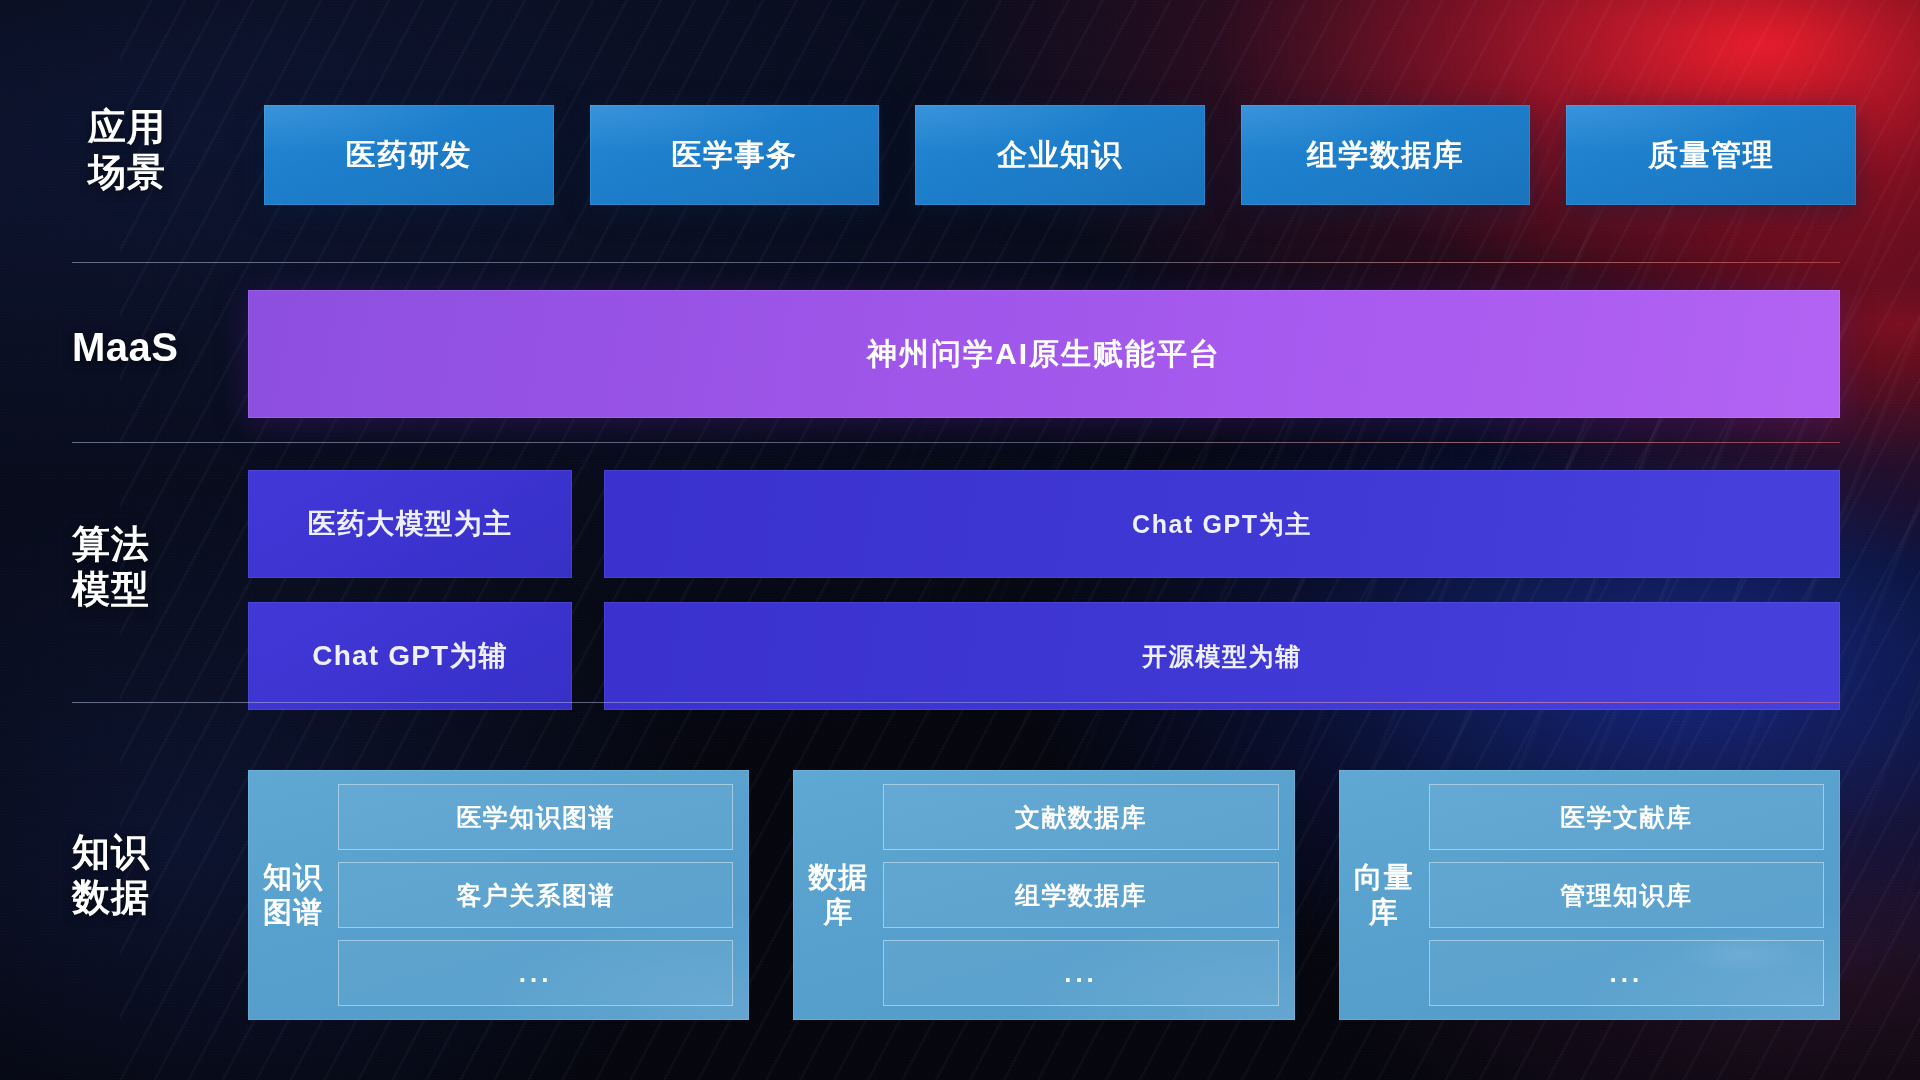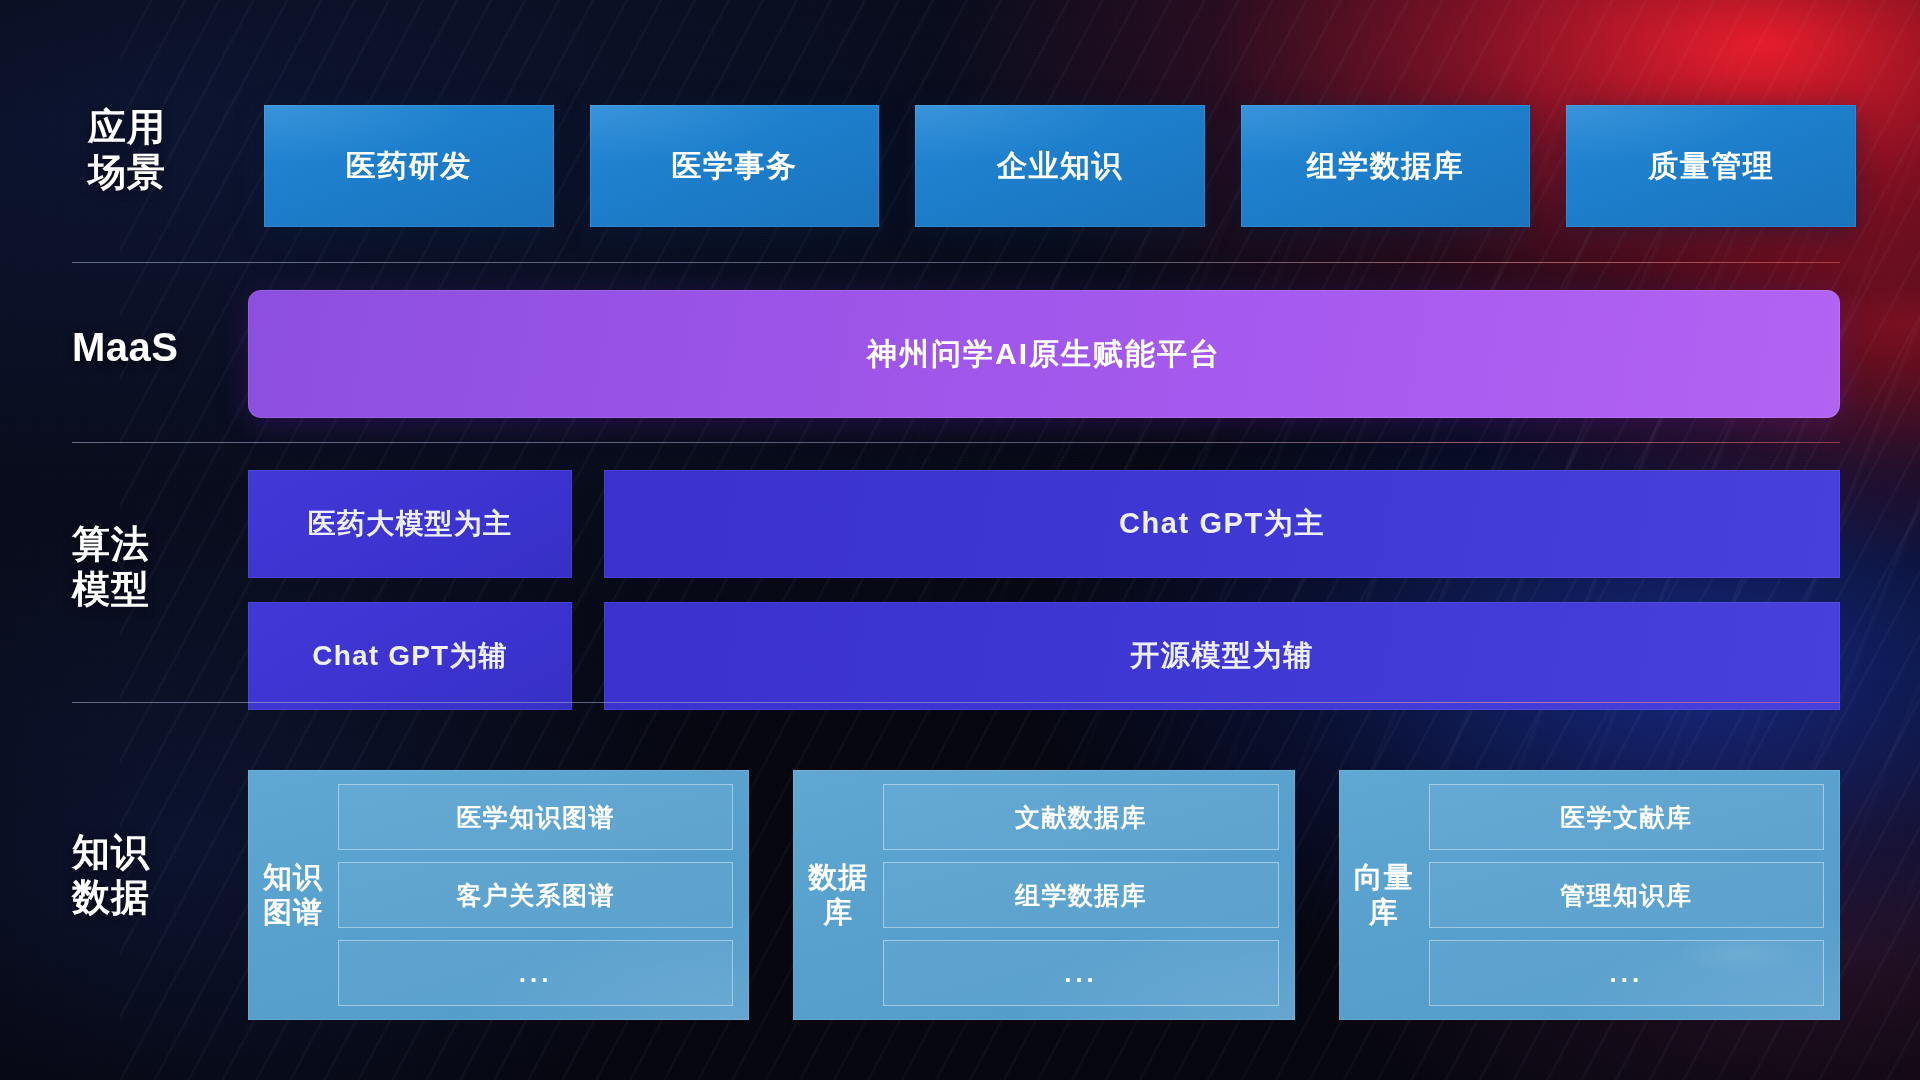"医药研发" .apps-track { height: 122px -> 100px }
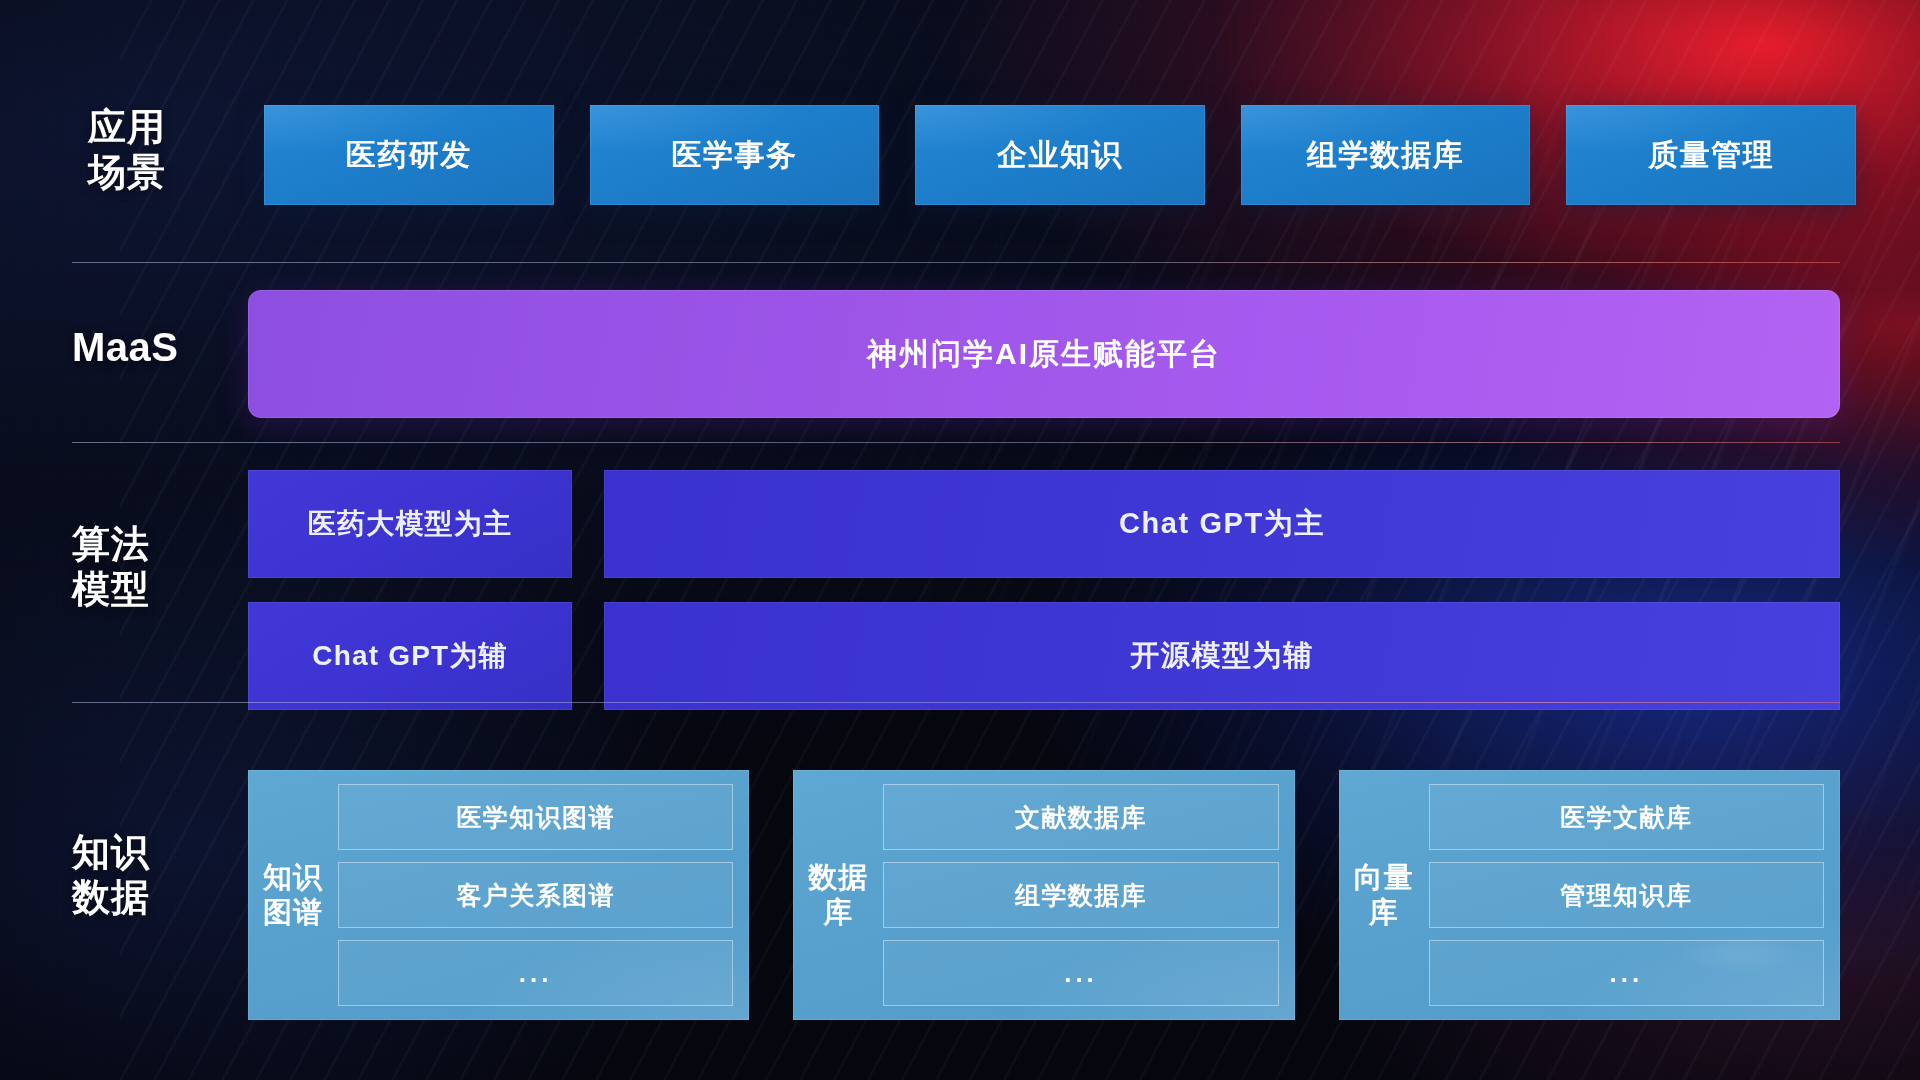"神州问学AI原生赋能平台" .maas-right { border-radius: 13px -> none }
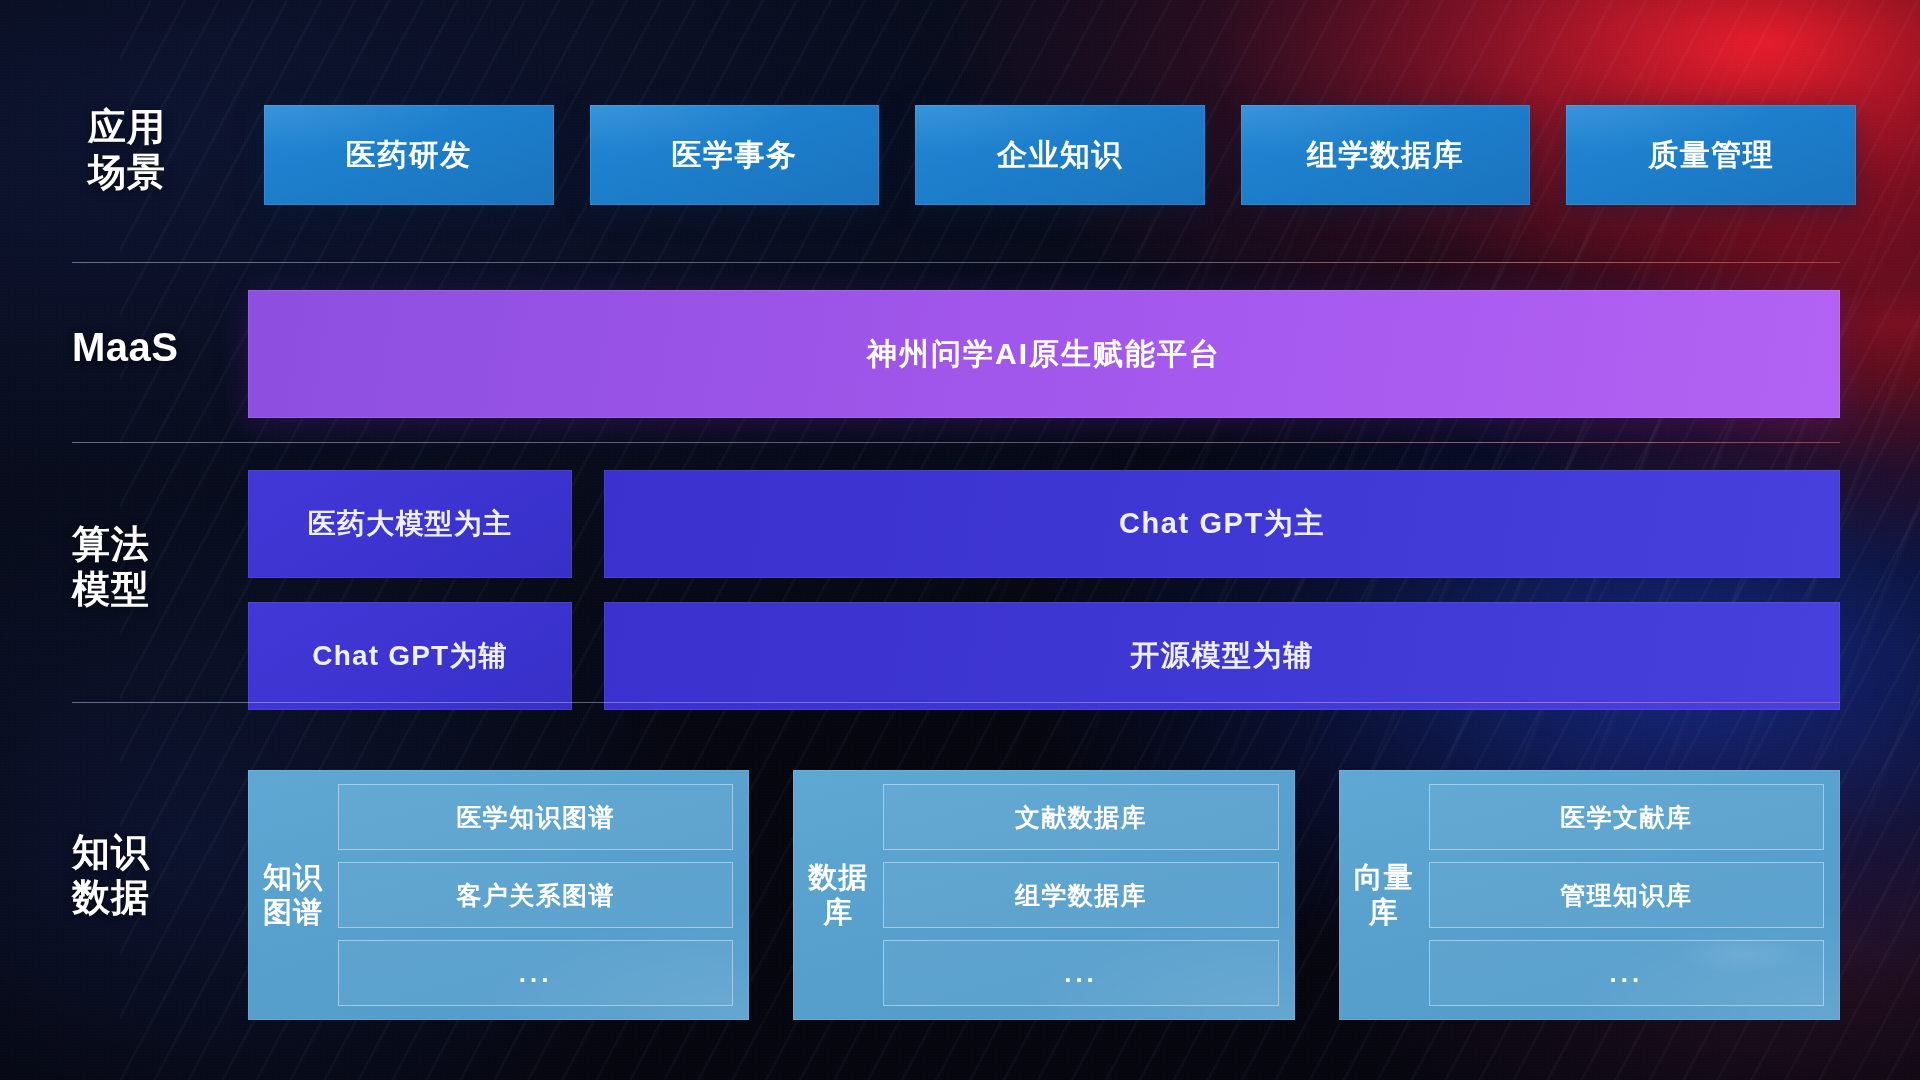"Chat GPT为主" .algo-right { font-size: 29px -> 25px }
